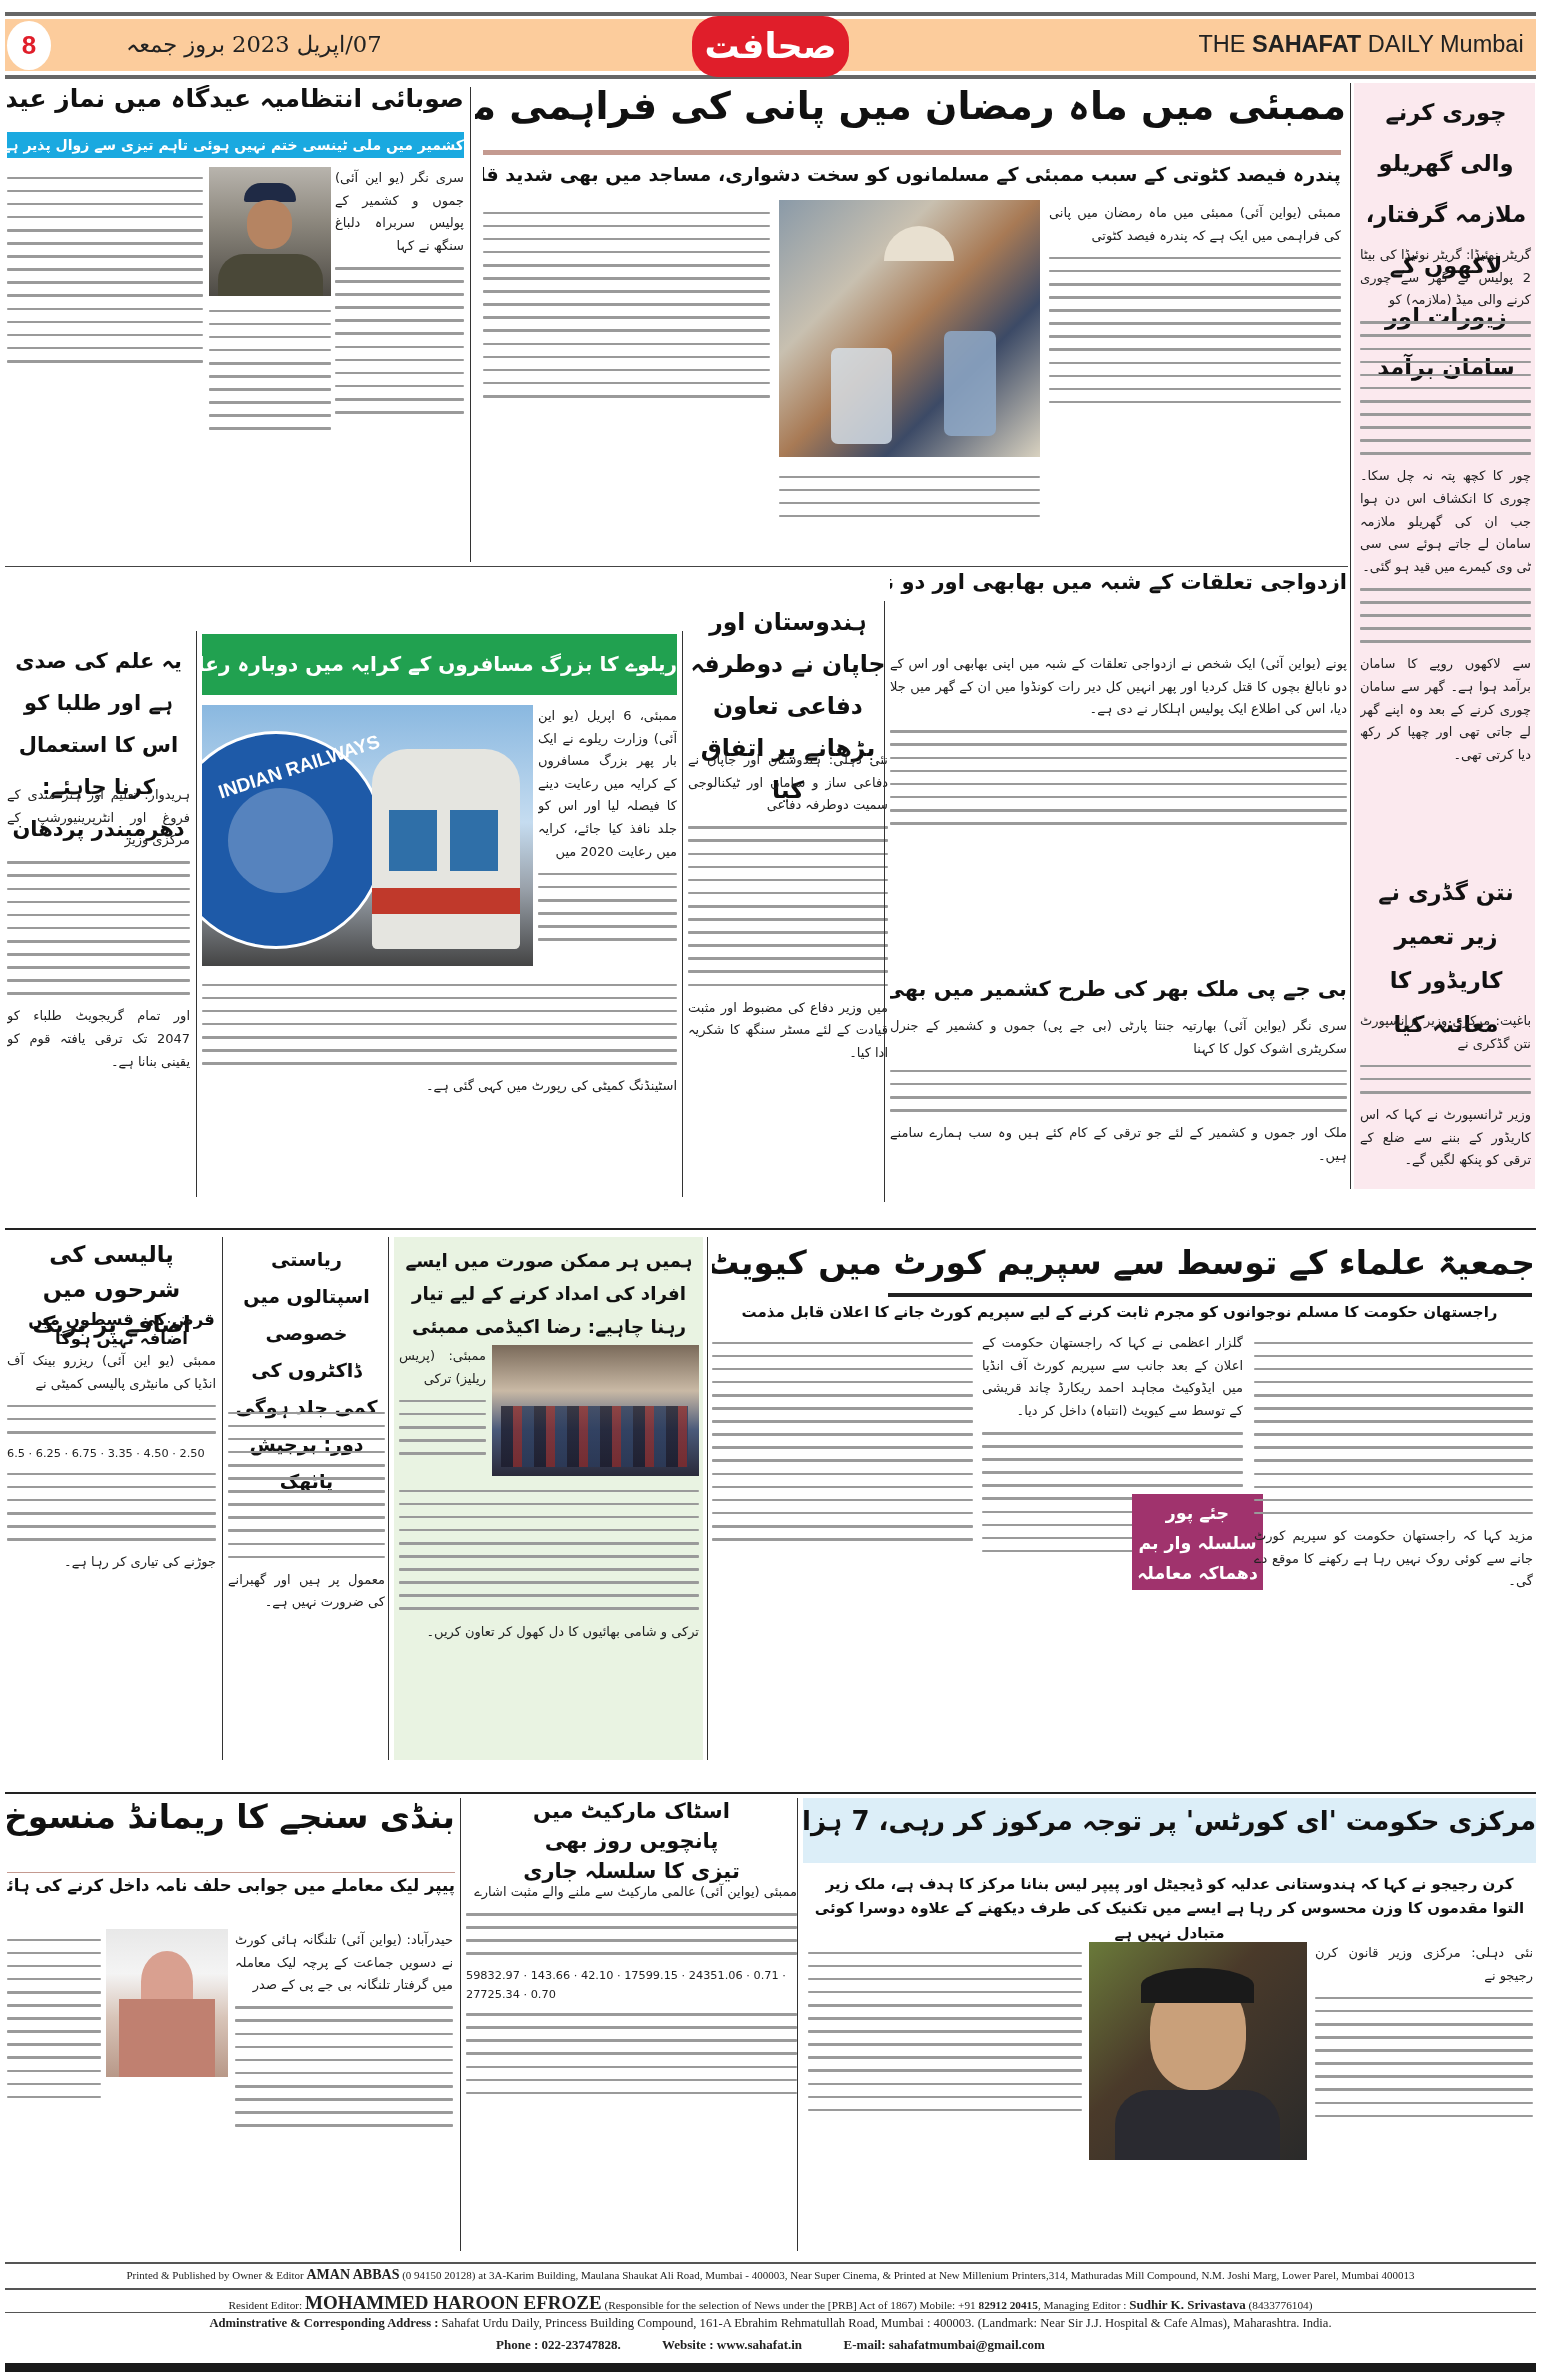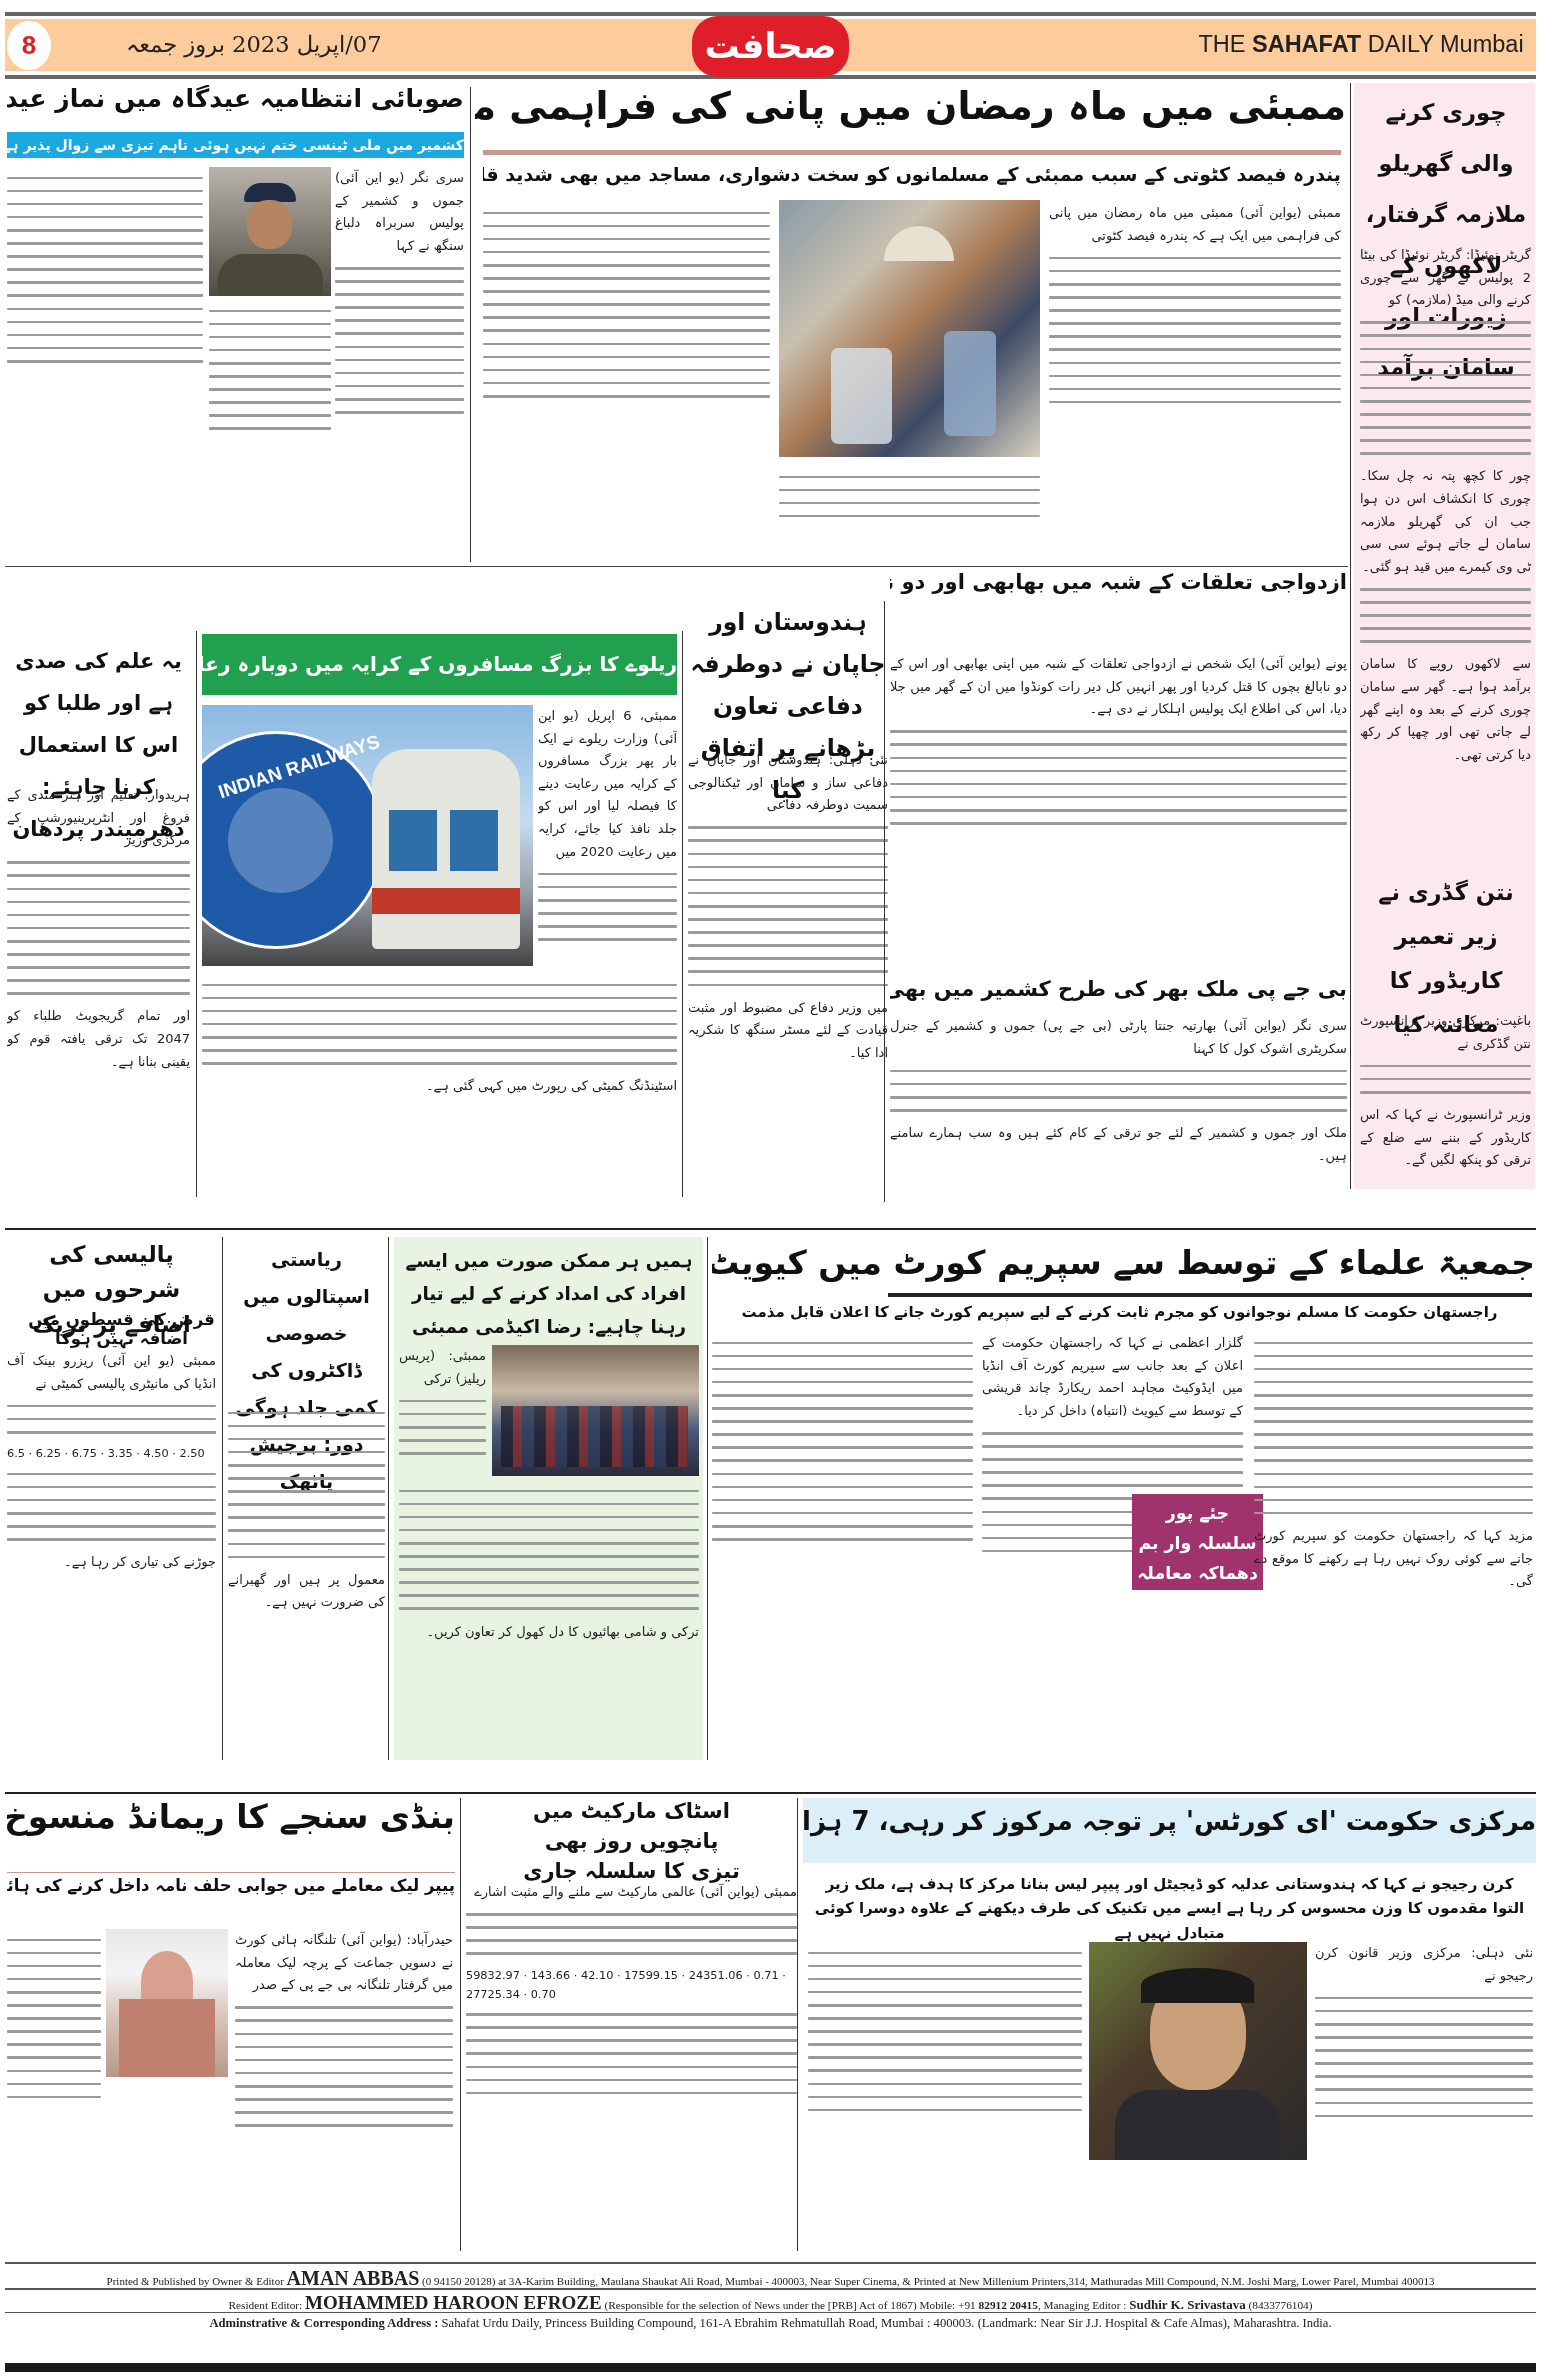"AMAN ABBAS" b { font-size: 20px -> 14px }
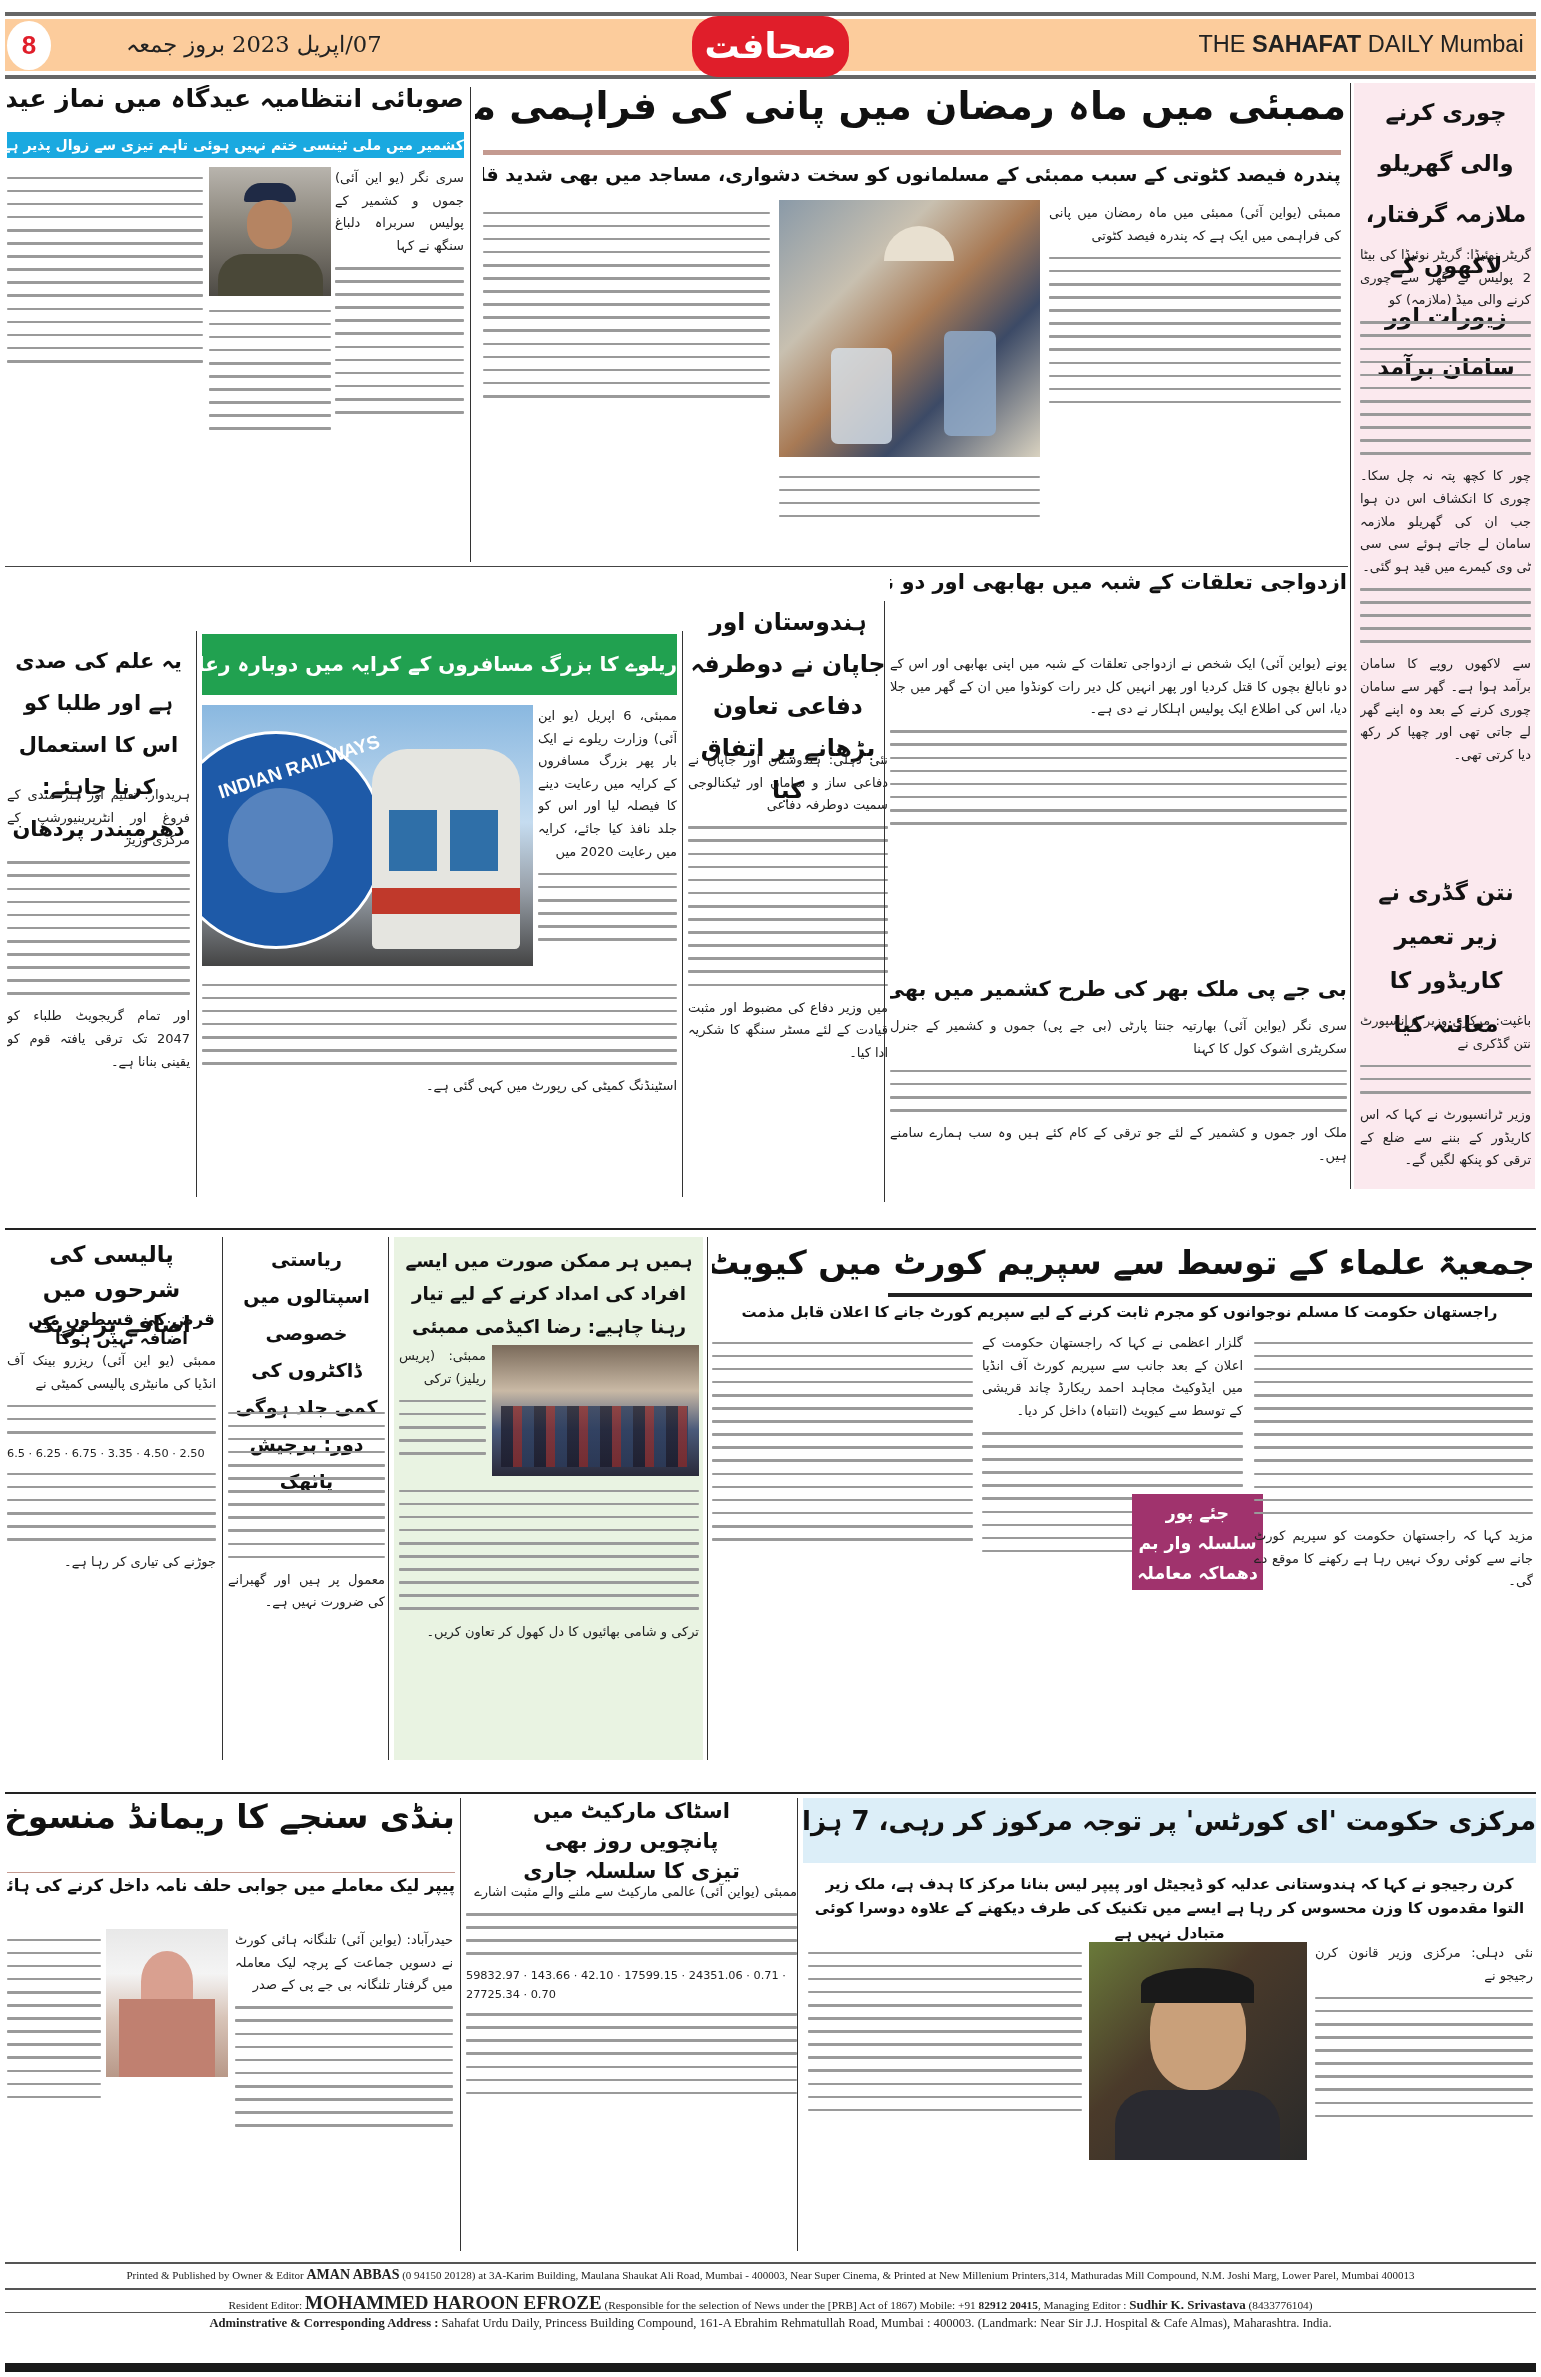"Phone : 022-23747828. Website :" div.foot-row { html: none -> <div> <span>Phone : </span><span>022-23747828.</span> <span></span> <span>Website : </span><span>www.sahafat.in</span> <span></span> <span>E-mail: </span><span>sahafatmumbai@gmail.com</span> </div> }
